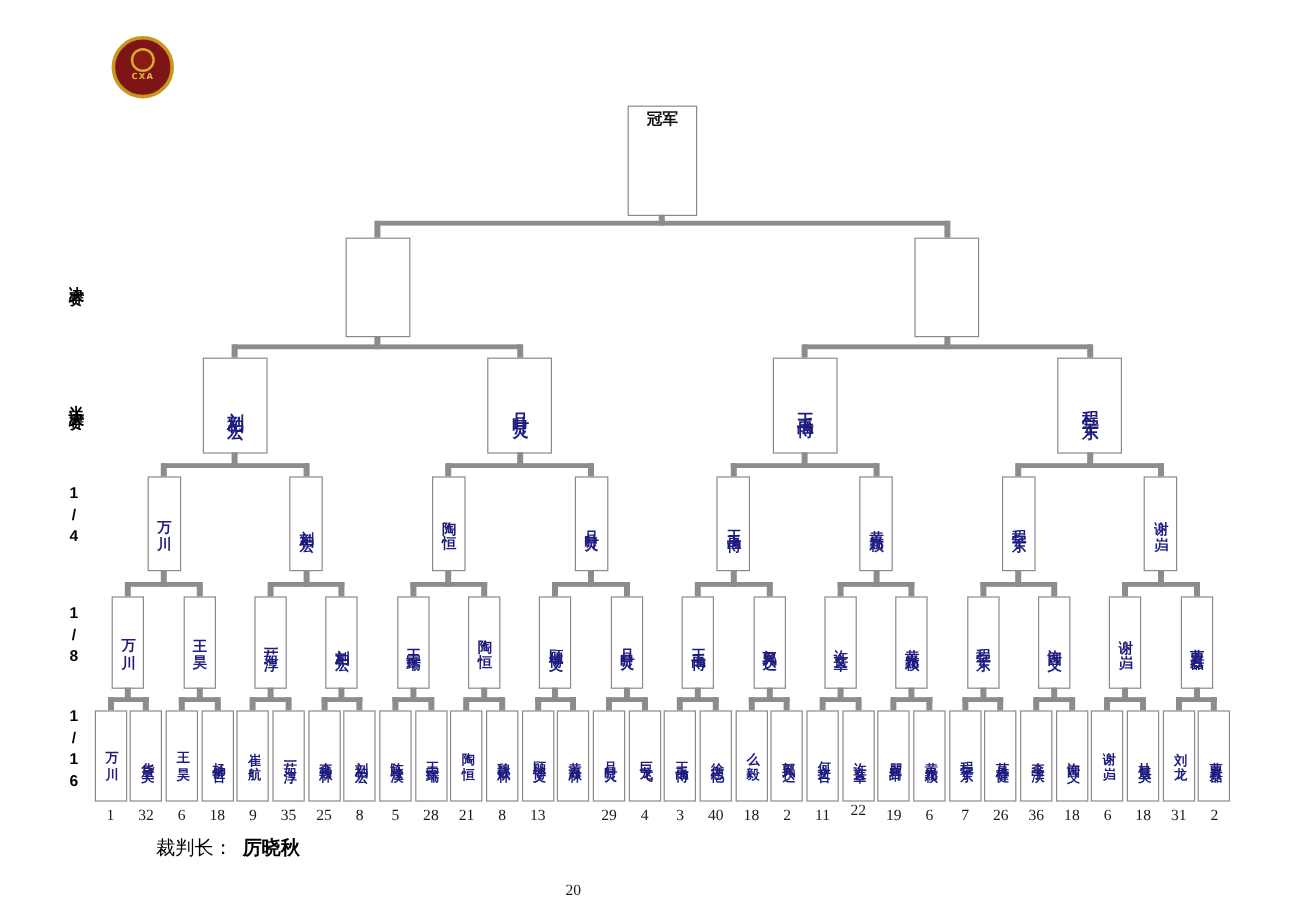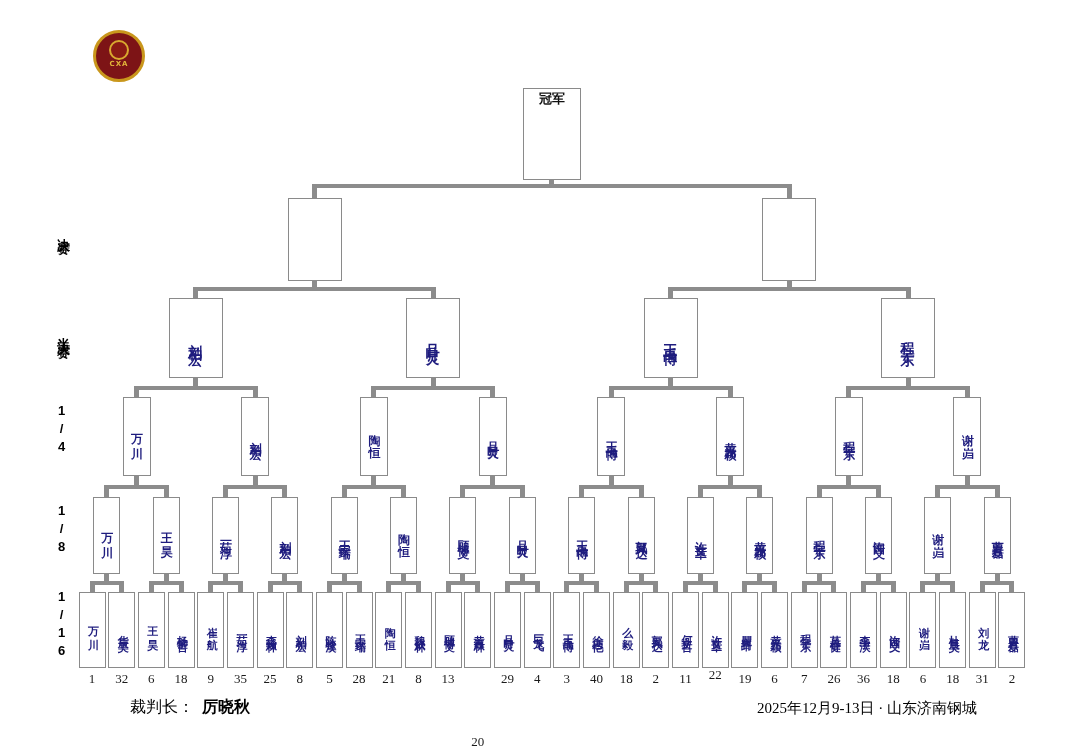"2025年12月9-13日 · 山东济南钢城" div.footer-right { html: <div>2025年12月9-13日 · 山东济南钢城</div> -> none }
